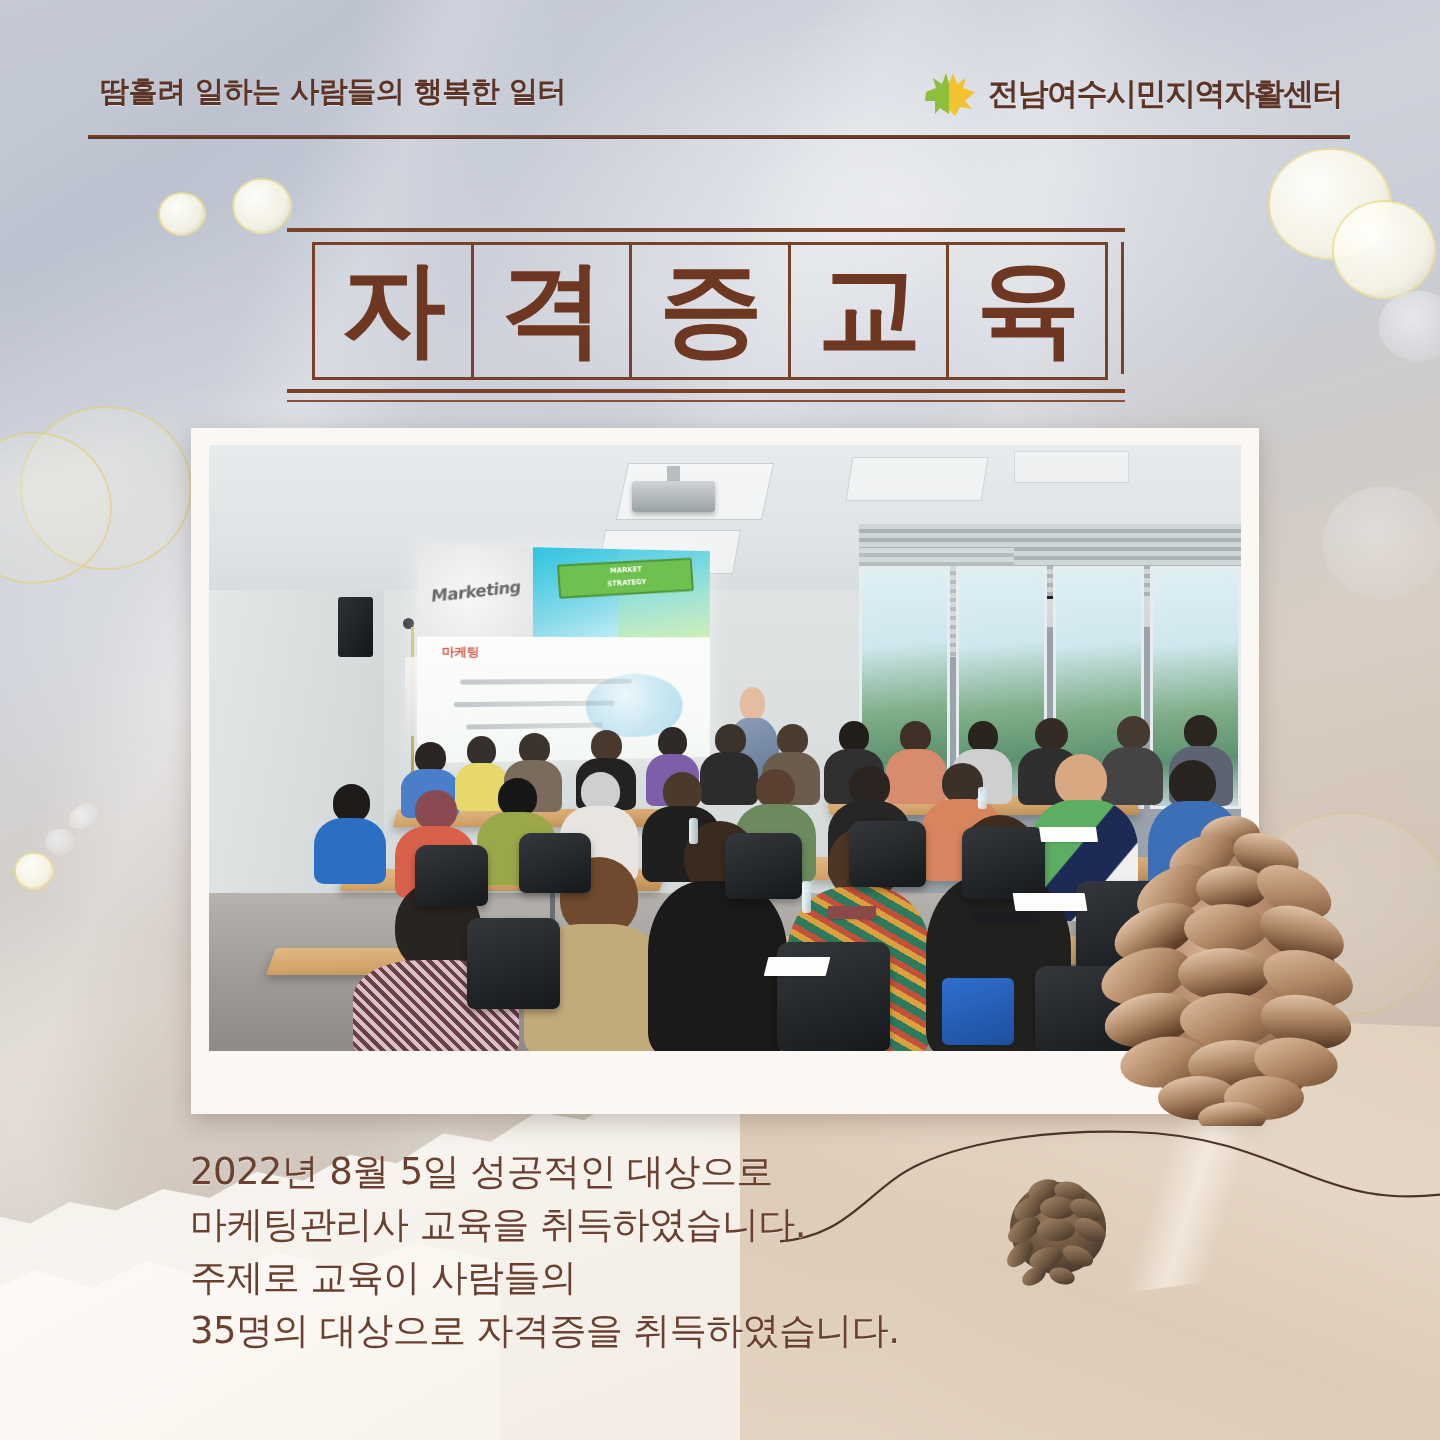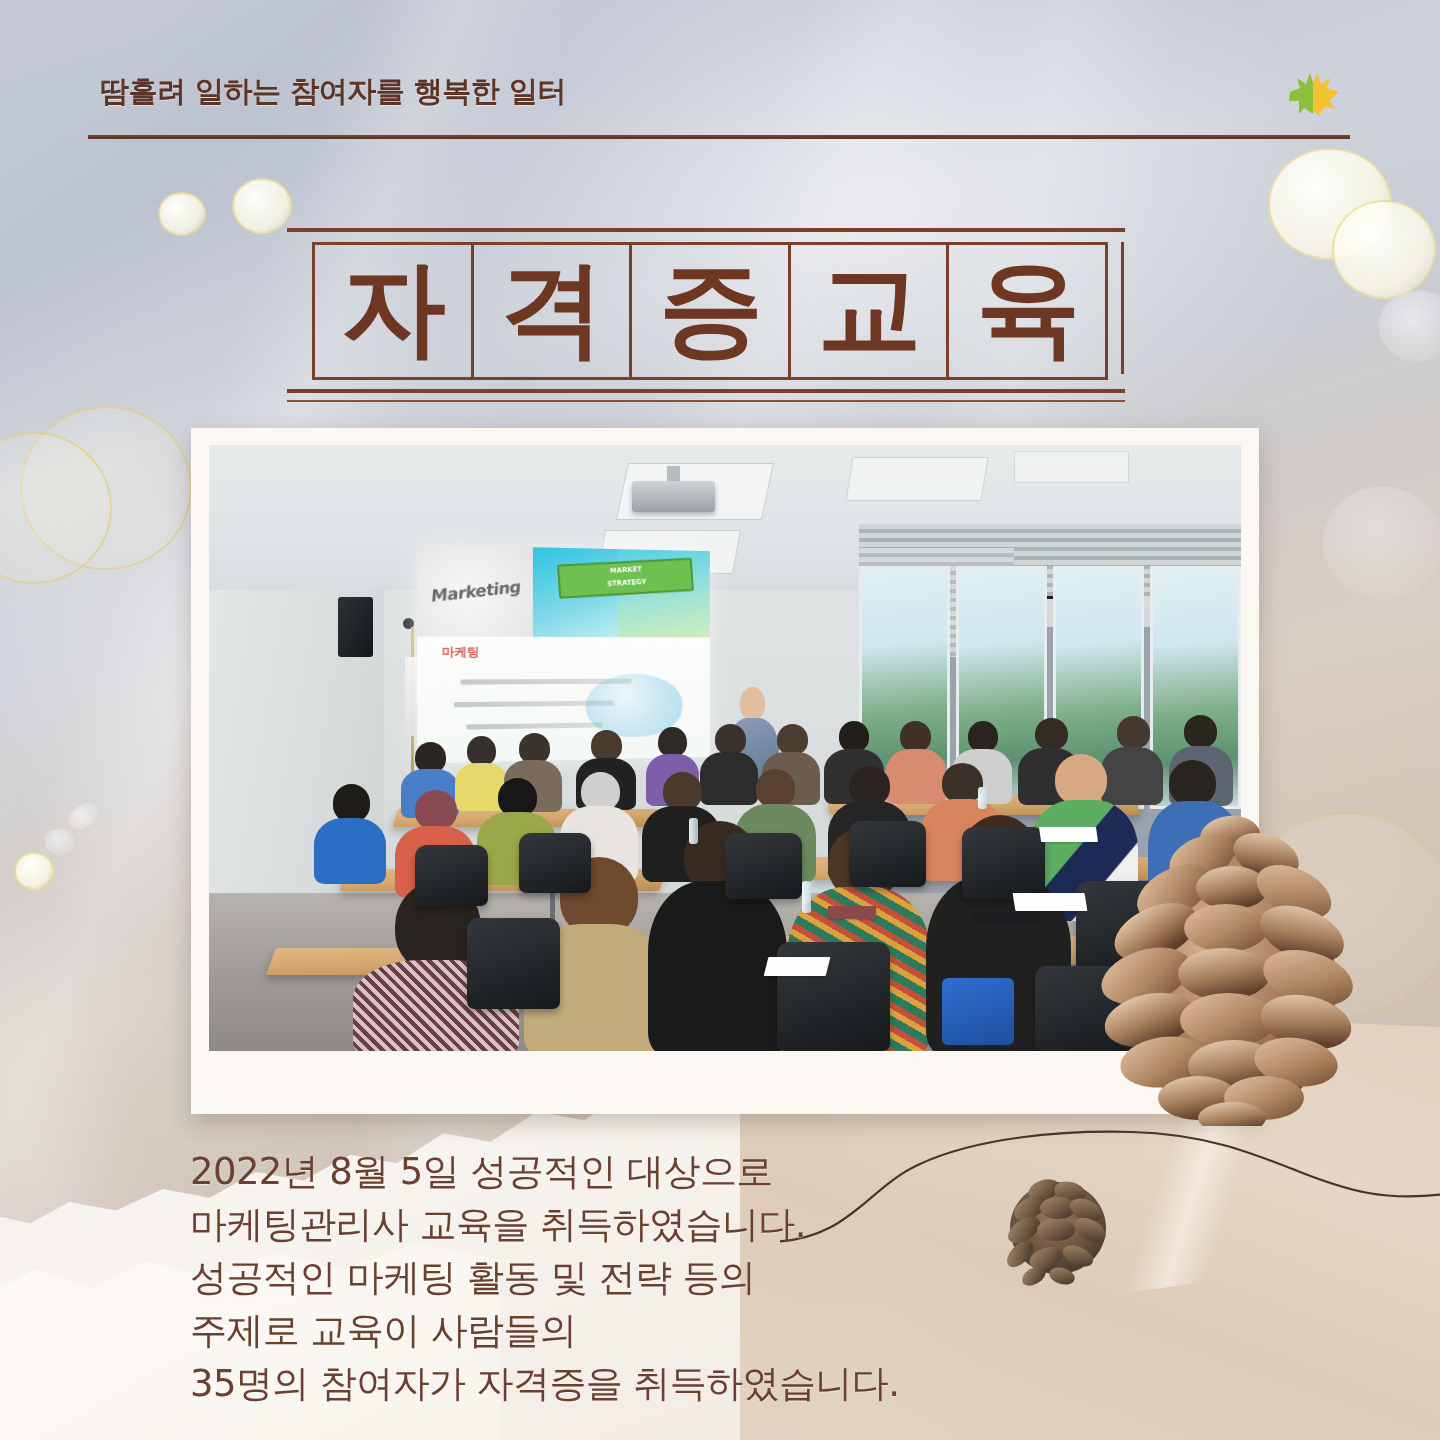"땀흘려 일하는 참여자를 행복한 일터" div.tagline { text: 참여자를 -> 사람들의 }
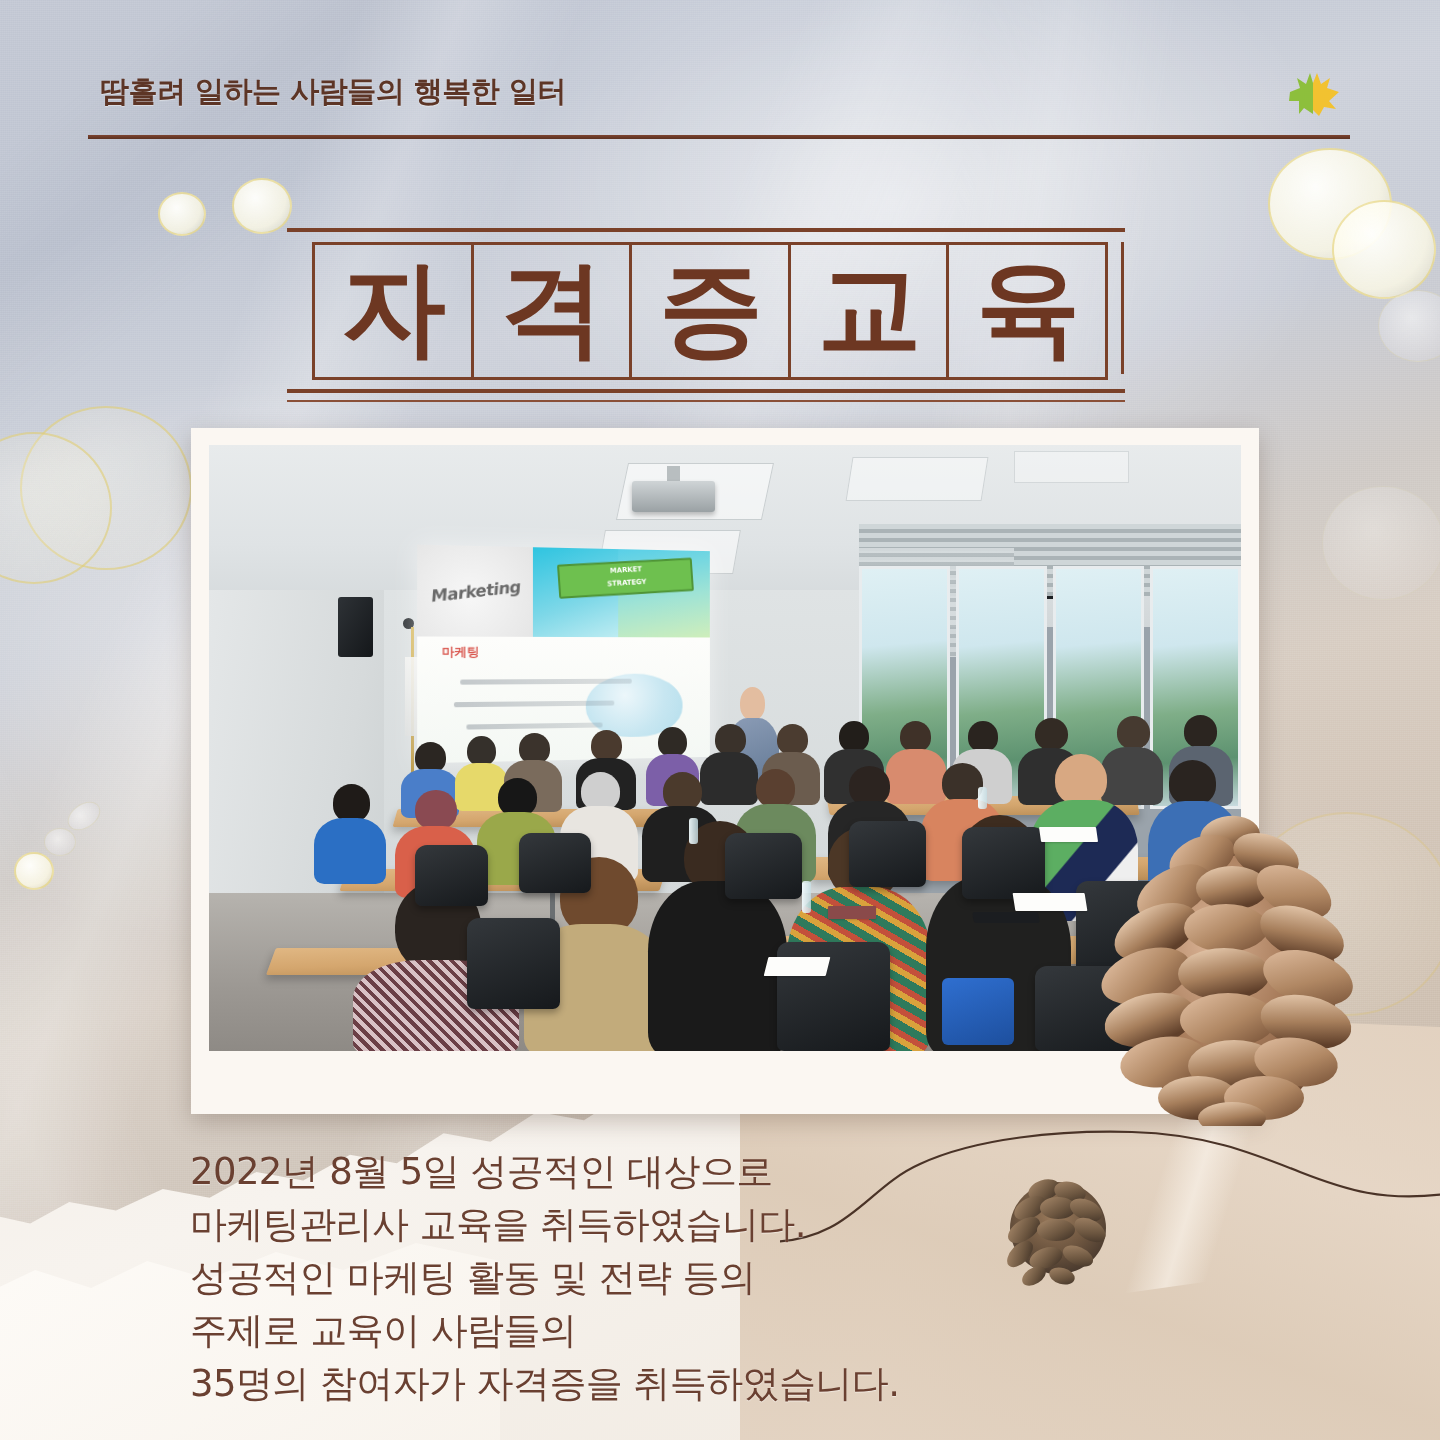"전남여수시민지역자활센터" div.org-name { html: none -> <div>전남여수시민지역자활센터</div> }
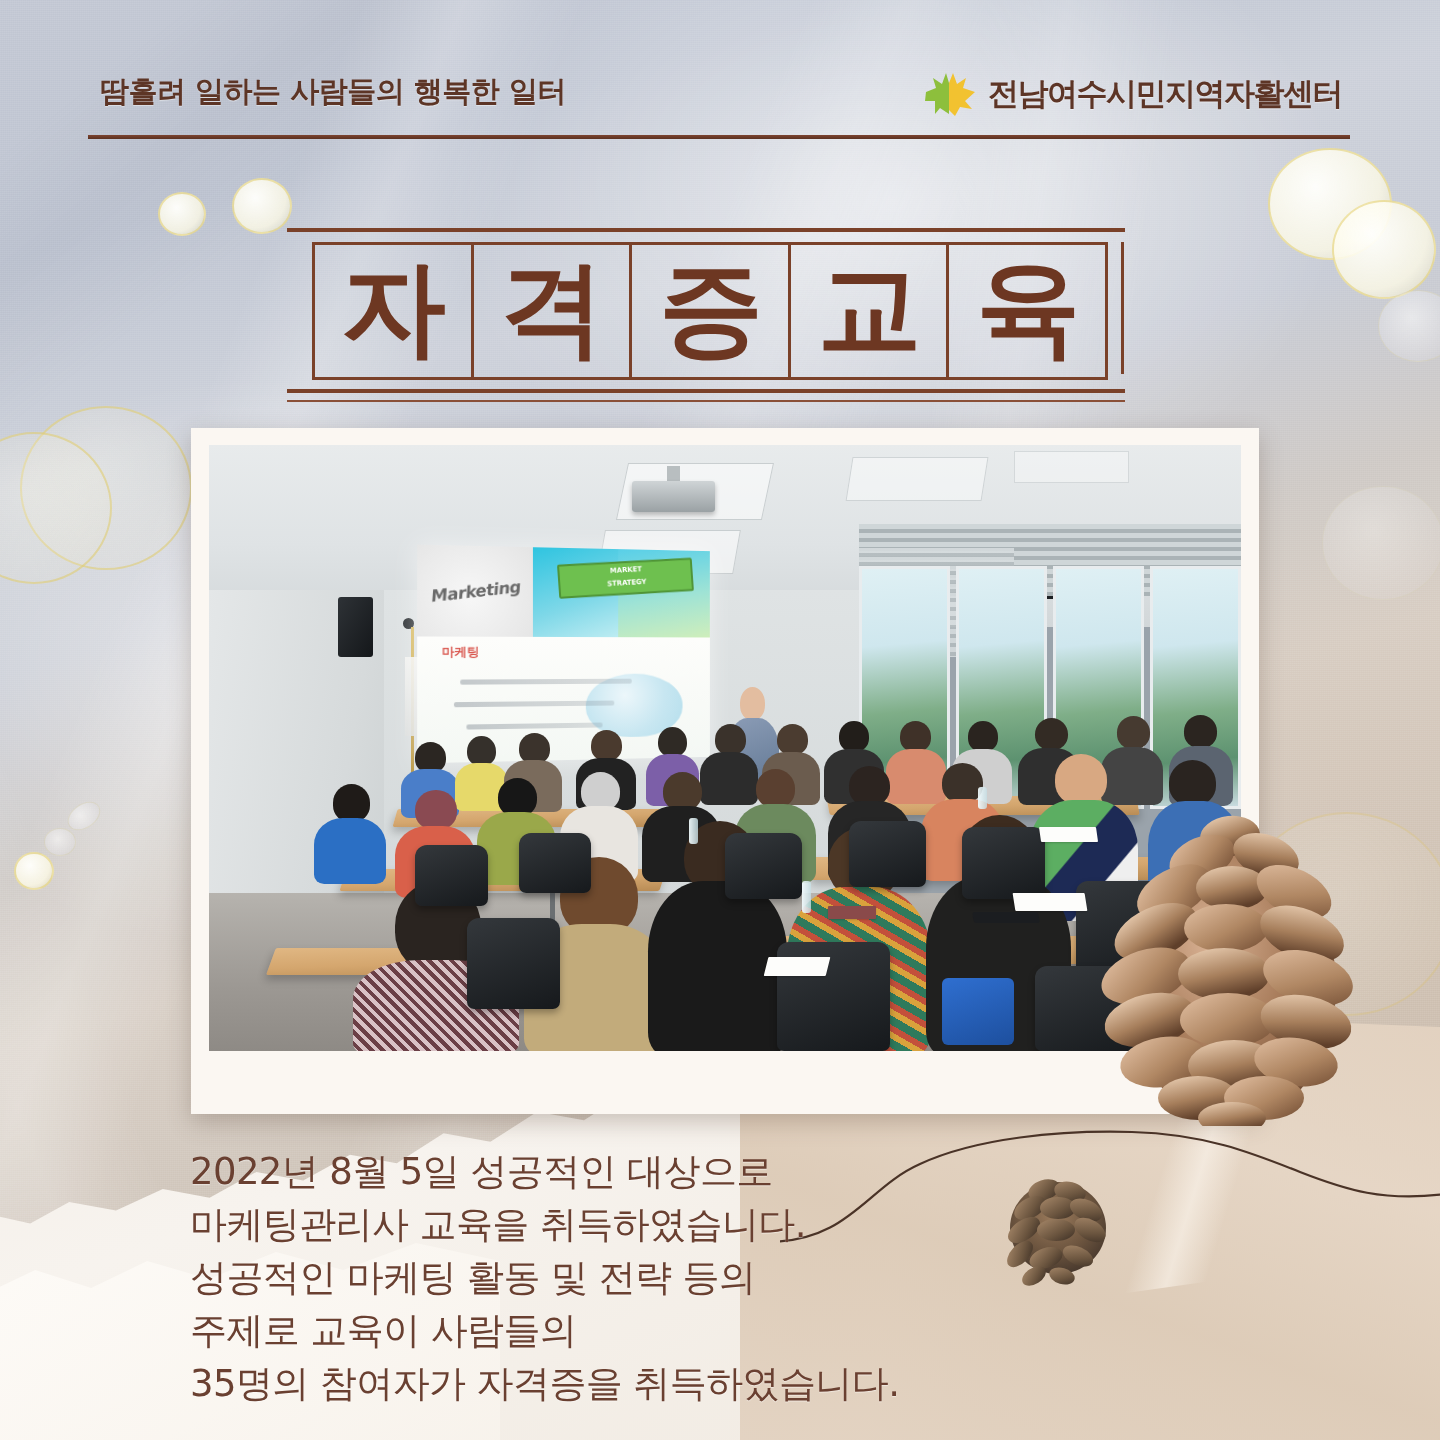"성공적인 마케팅 활동 및 전략" div { html: <div>성공적인 마케팅 활동 및 전략 등의</div> -> none }
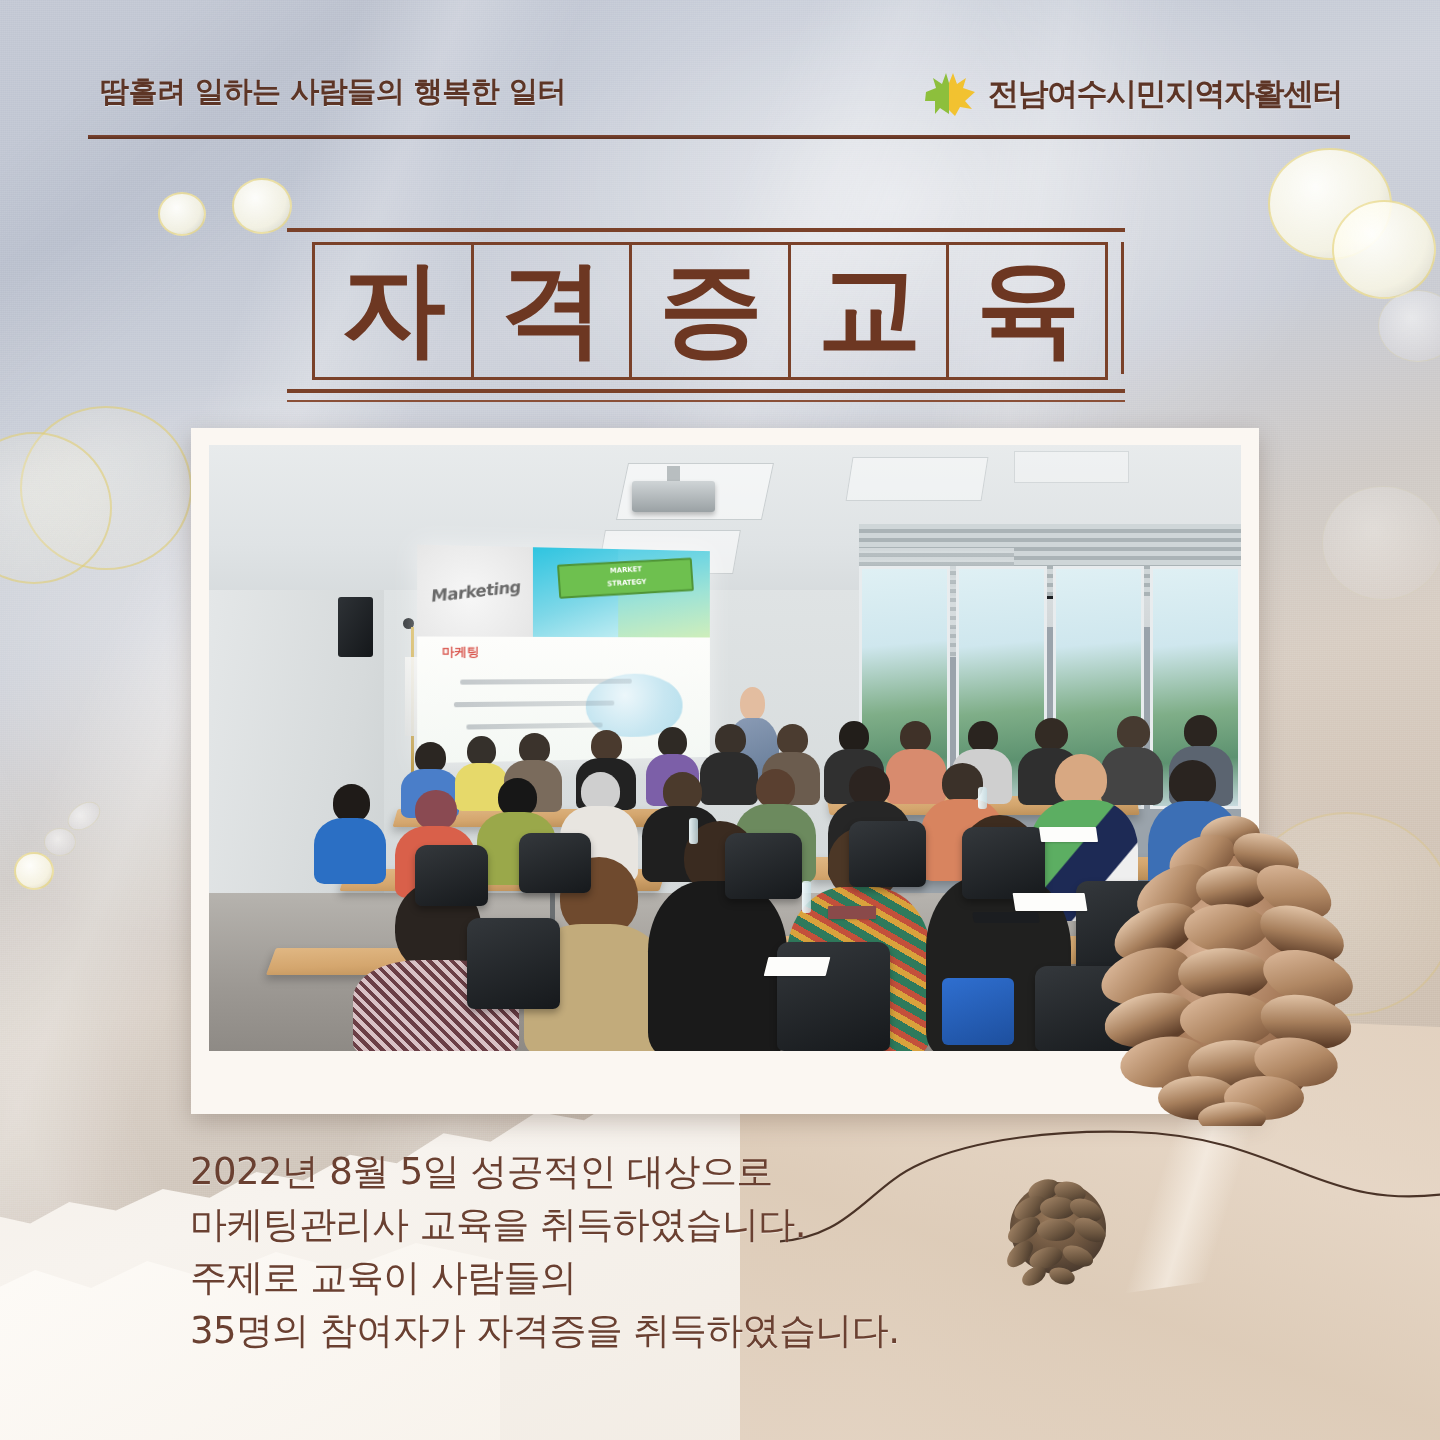"35명의 참여자가 자격증을 취득하였습니다." div { text: 참여자가 -> 대상으로 }
